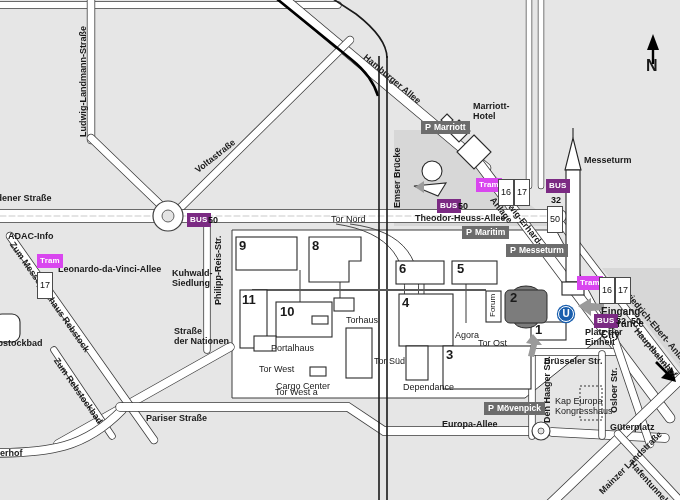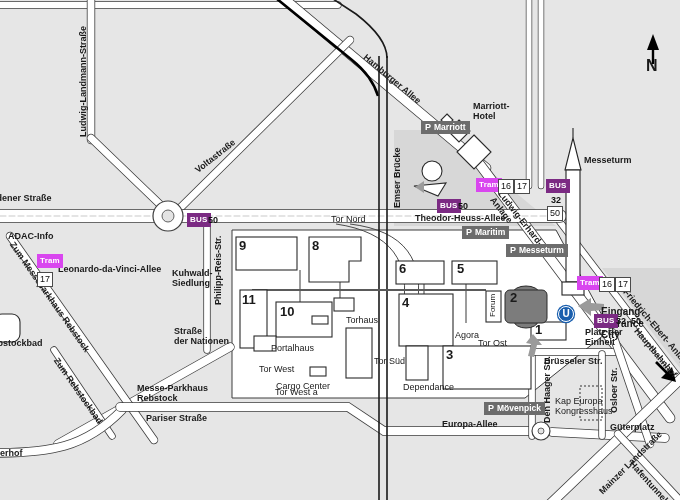"16" .chip { padding: 2px 2px -> 8px 2px }
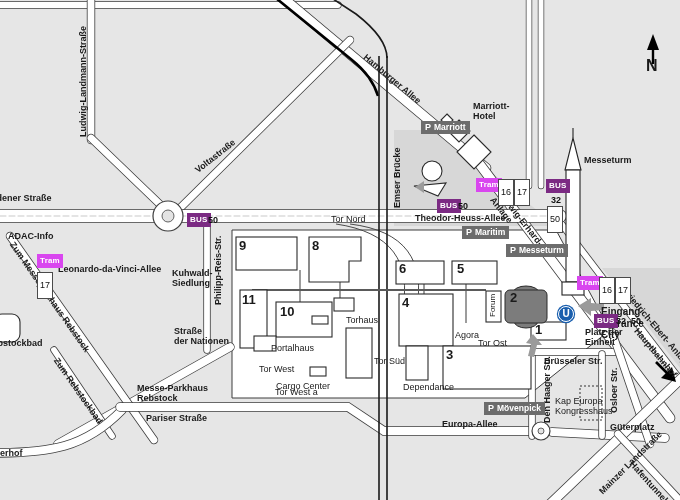"Messe-Parkhaus" div.lbl { html: <div>Messe-Parkhaus Rebstock</div> -> none }
